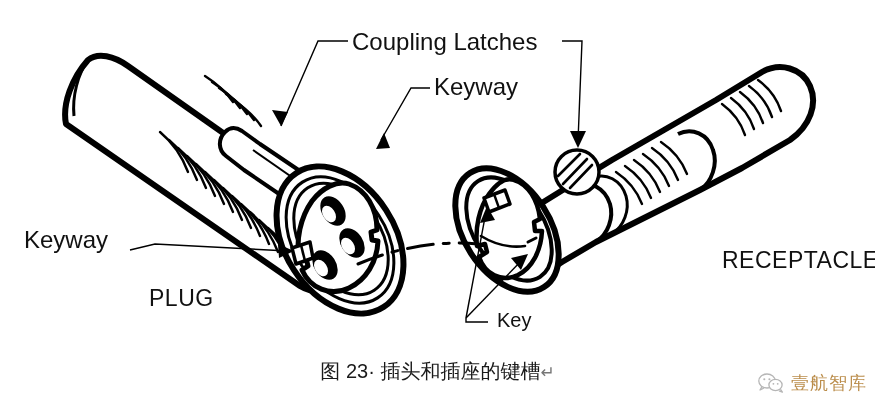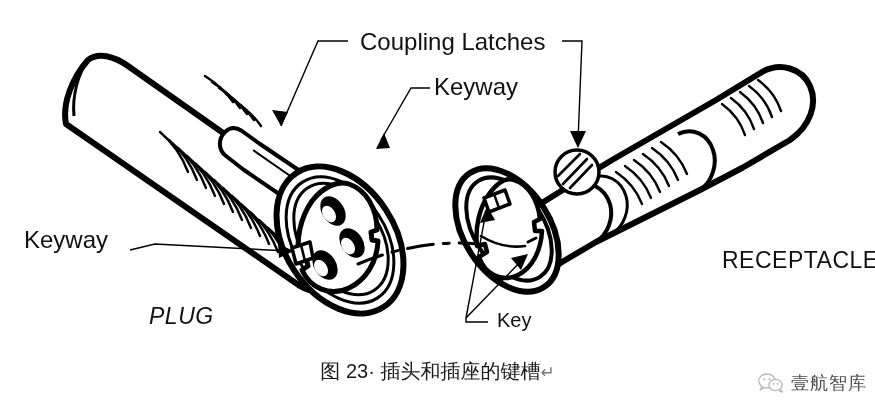"Coupling Latches" .lbl-coupling { left: 360px -> 352px }
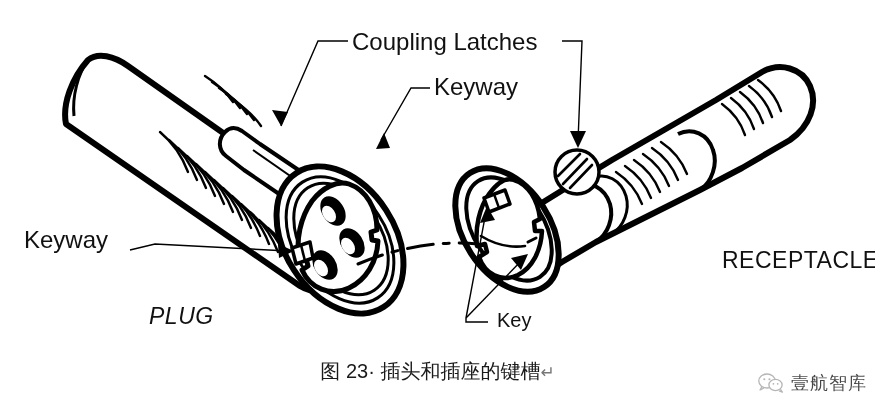"PLUG" .lbl-plug { font-style: italic -> none; top: 305px -> 287px }
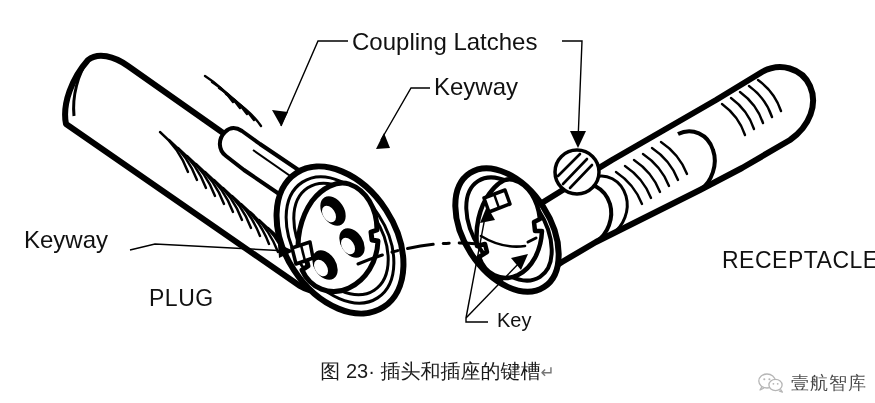"壹航智库" .watermark .wm-text { color: #000000 -> #a16207 }
